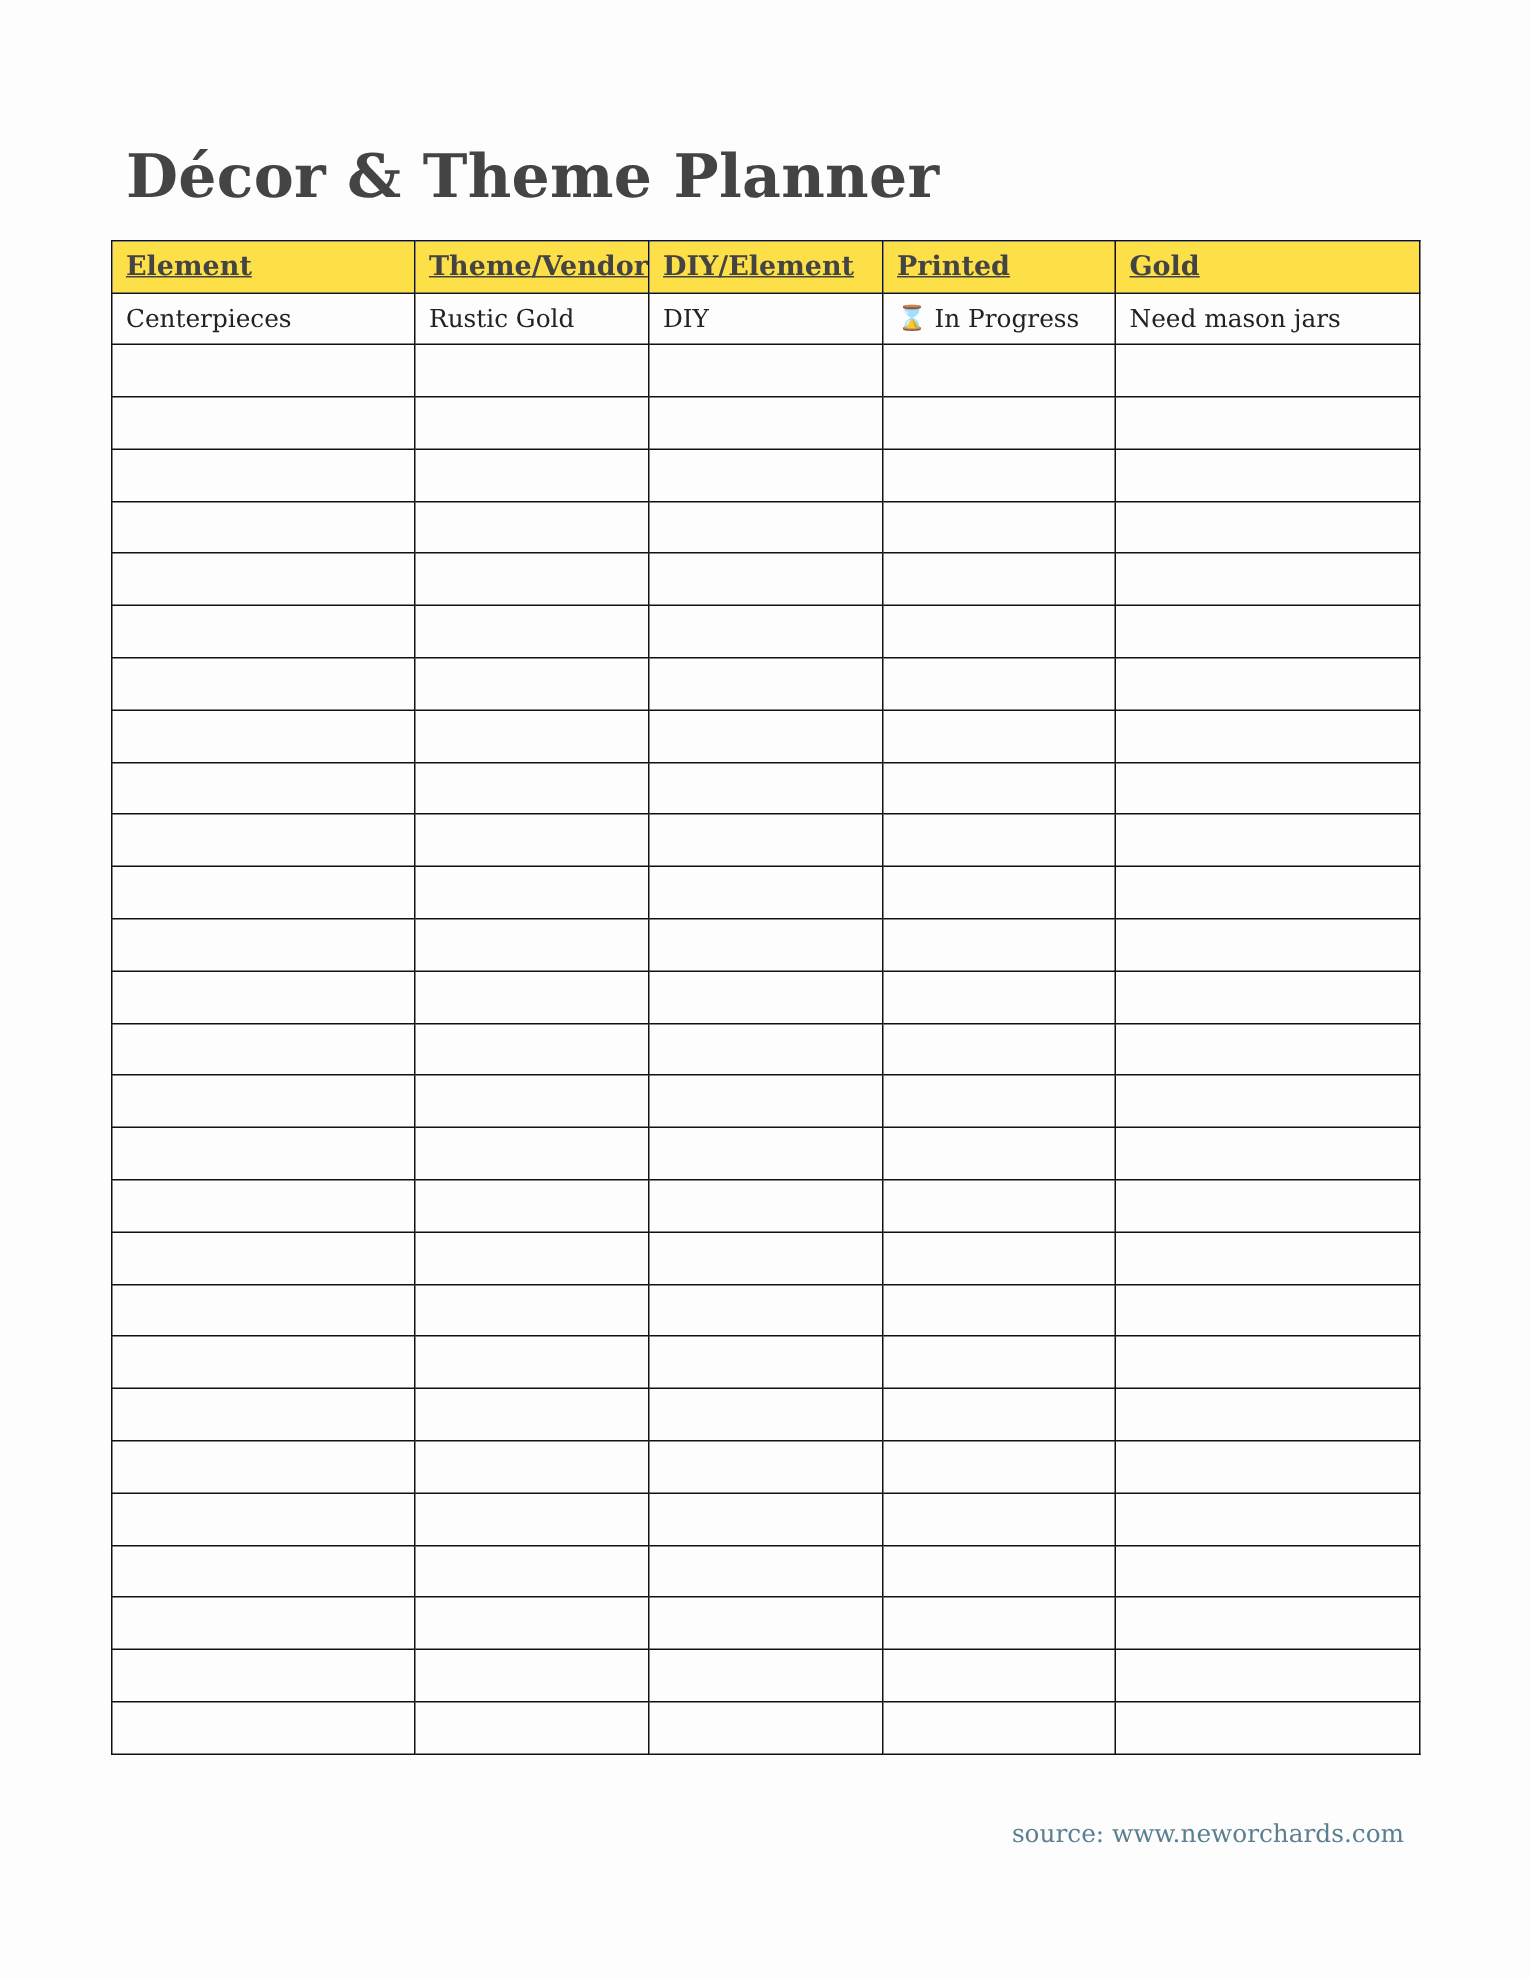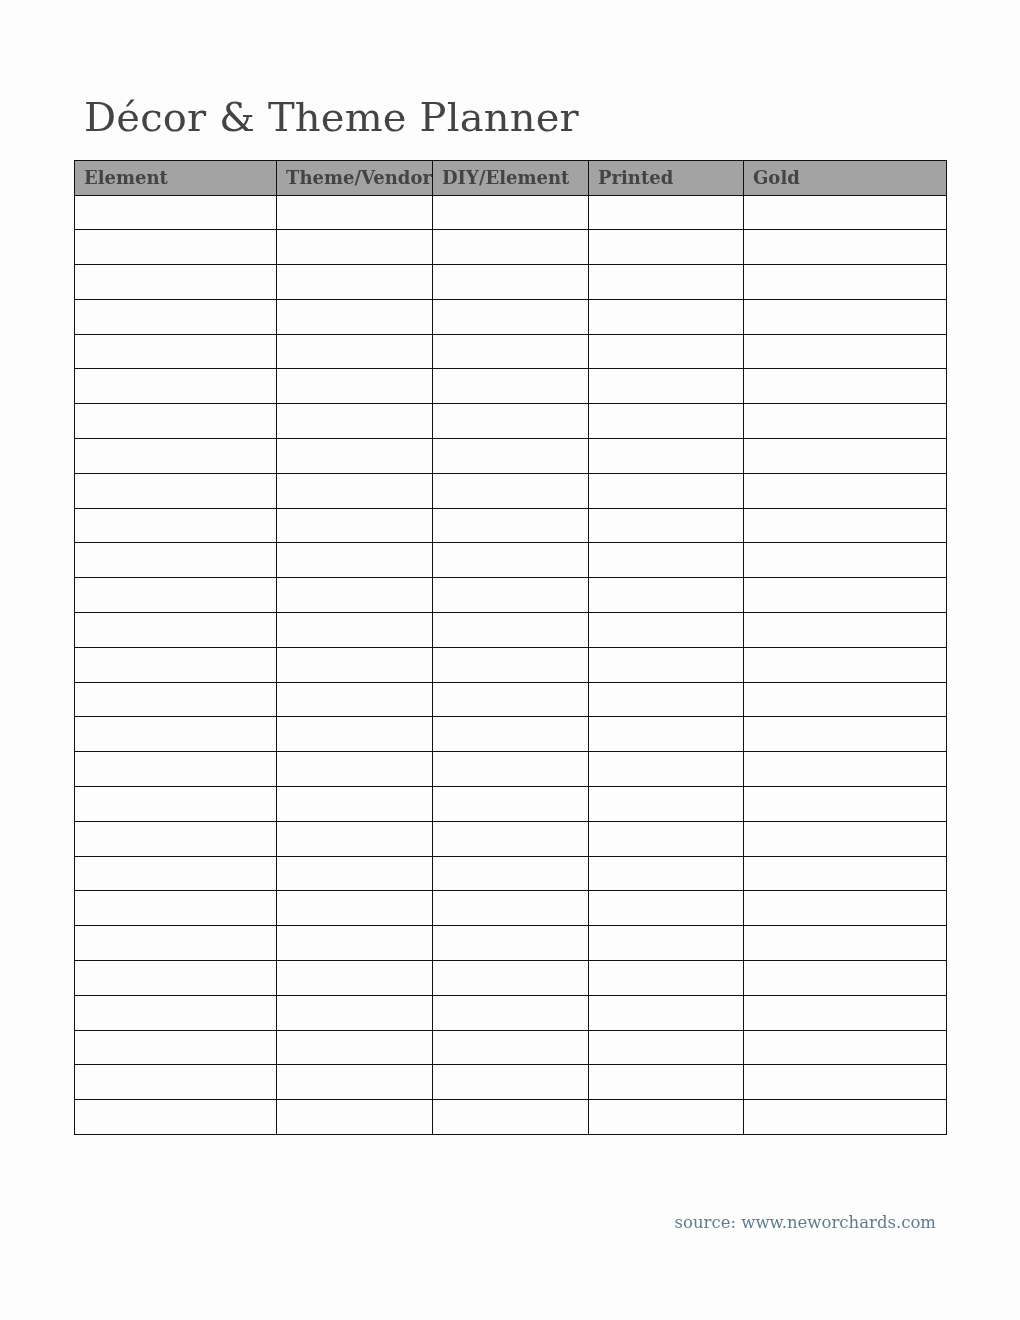"Décor & Theme Planner" .title { font-weight: normal -> bold }
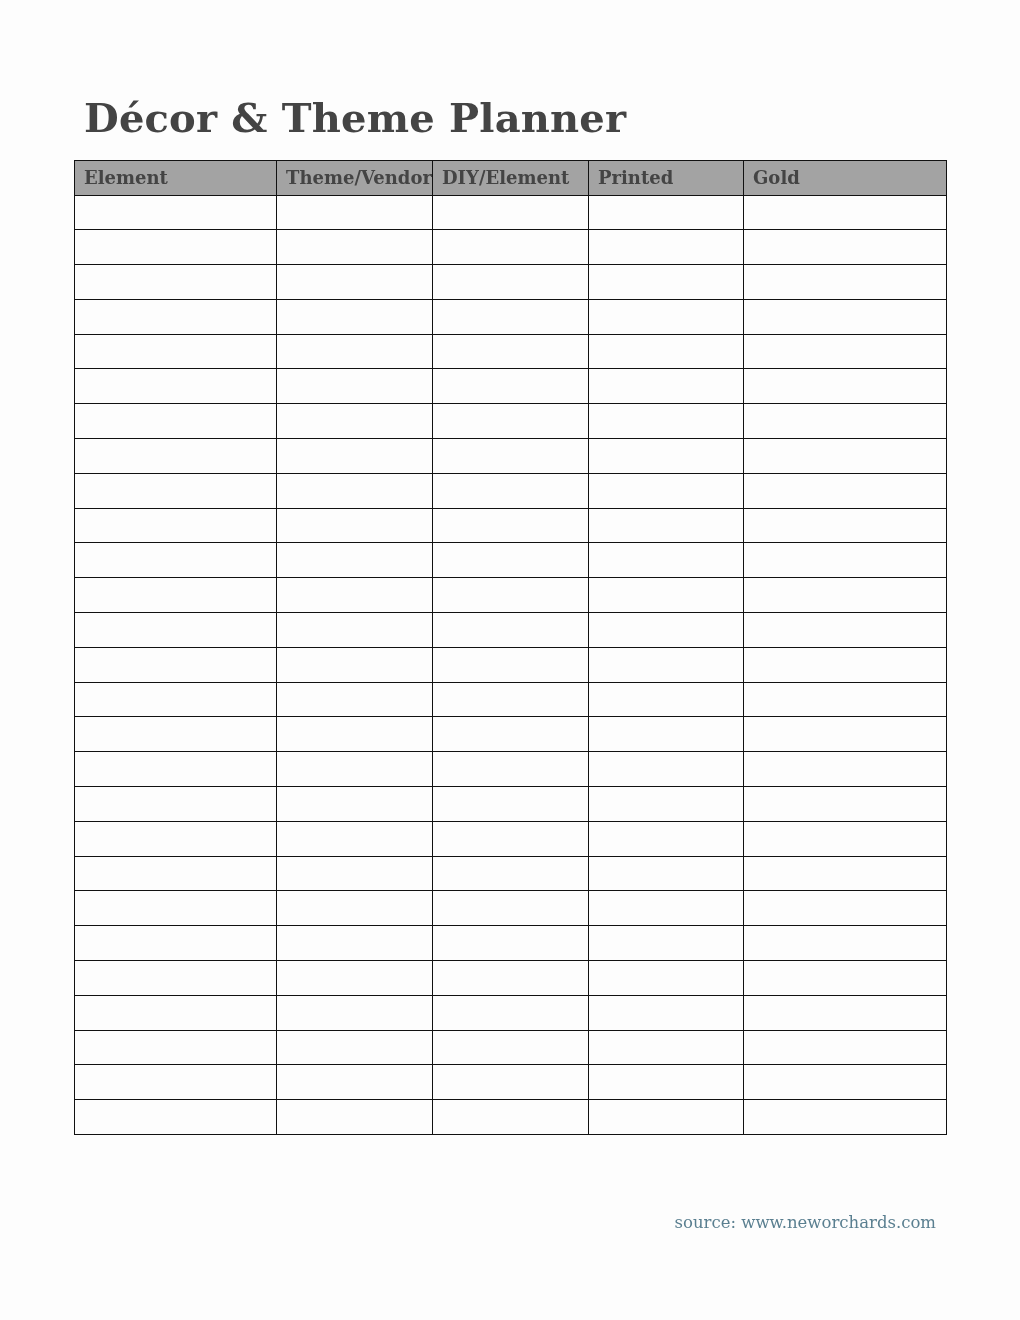"Element" th { background: #a3a3a3 -> #fde047; text-decoration: none -> underline }
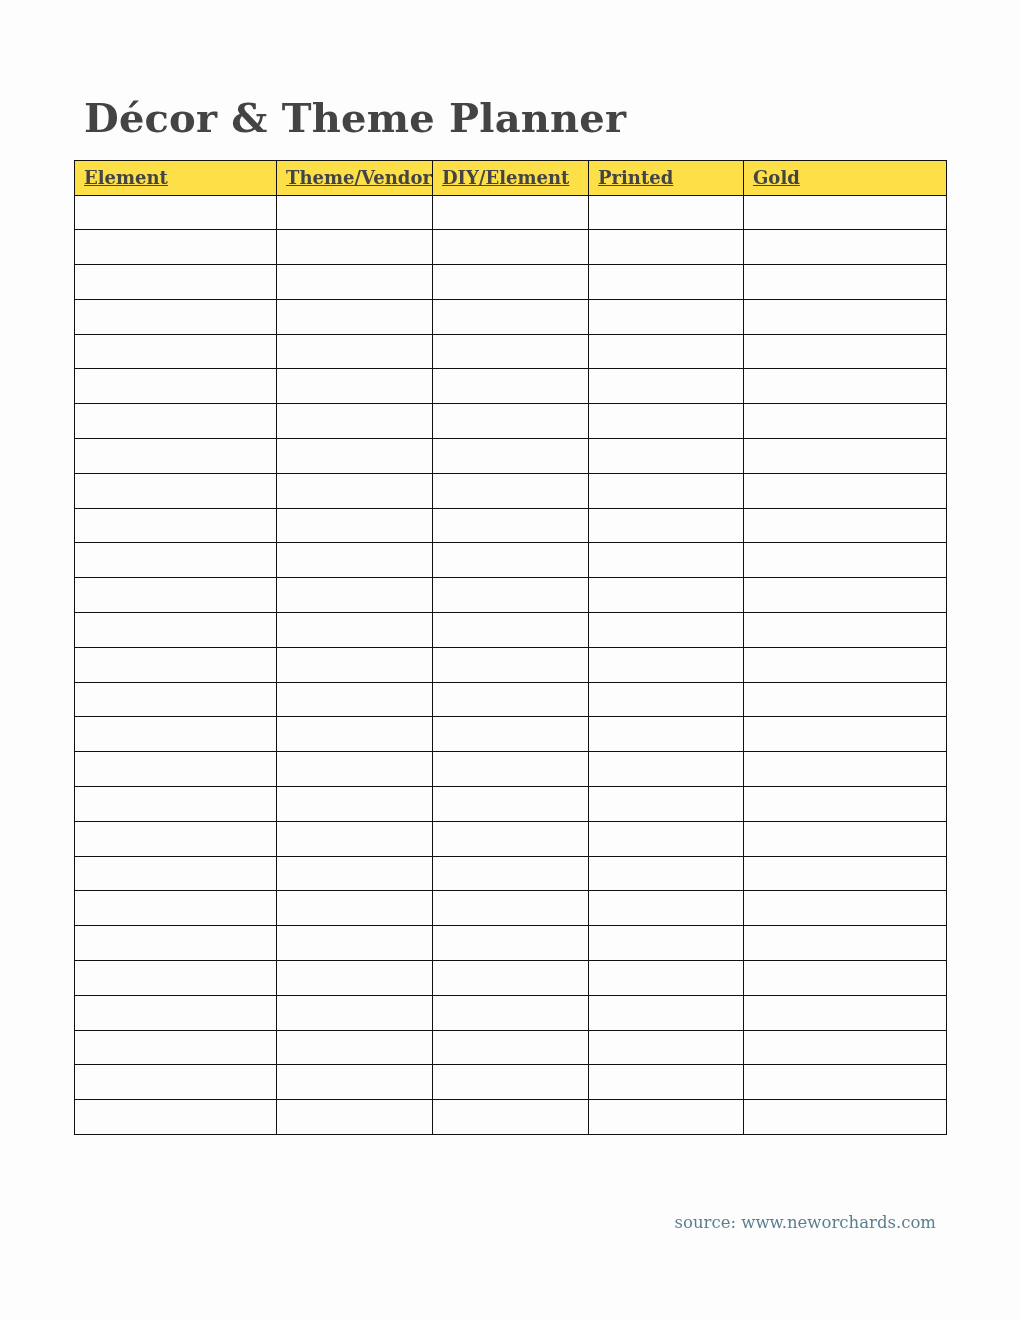"Centerpieces" tr { html: none -> <tr> <td>Centerpieces</td> <td>Rustic Gold</td> <td>DIY</td> <td><span> <span>⌛</span> <span>In Progress</span> </span></td> <td>Need mason jars</td> </tr> }
